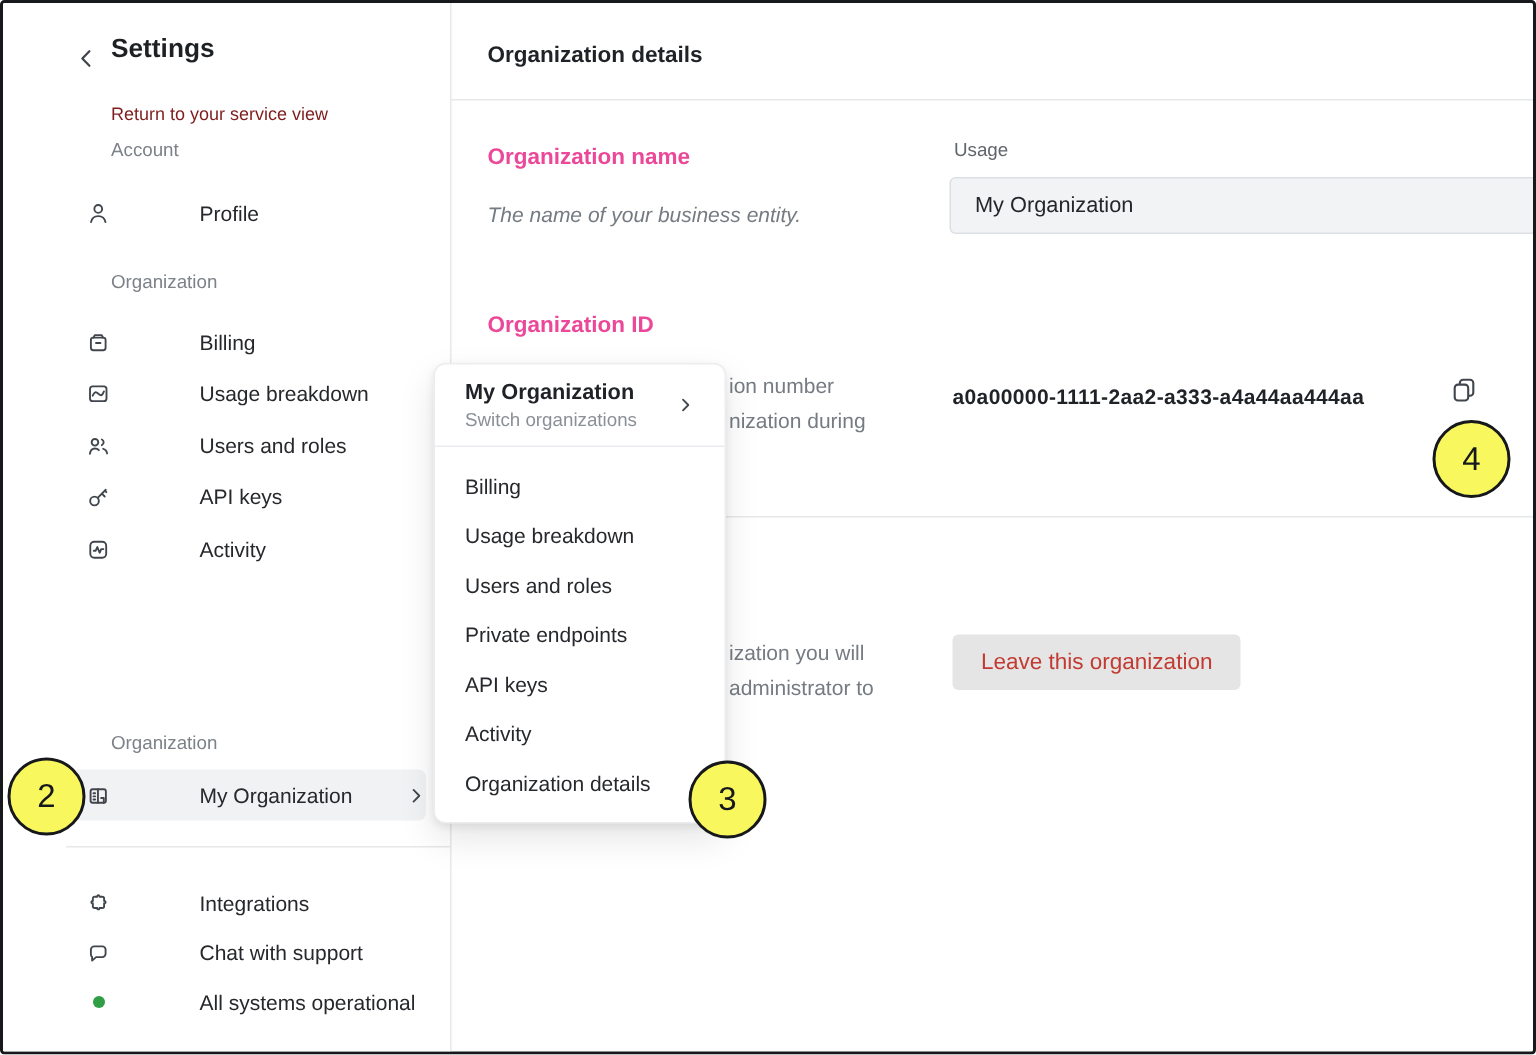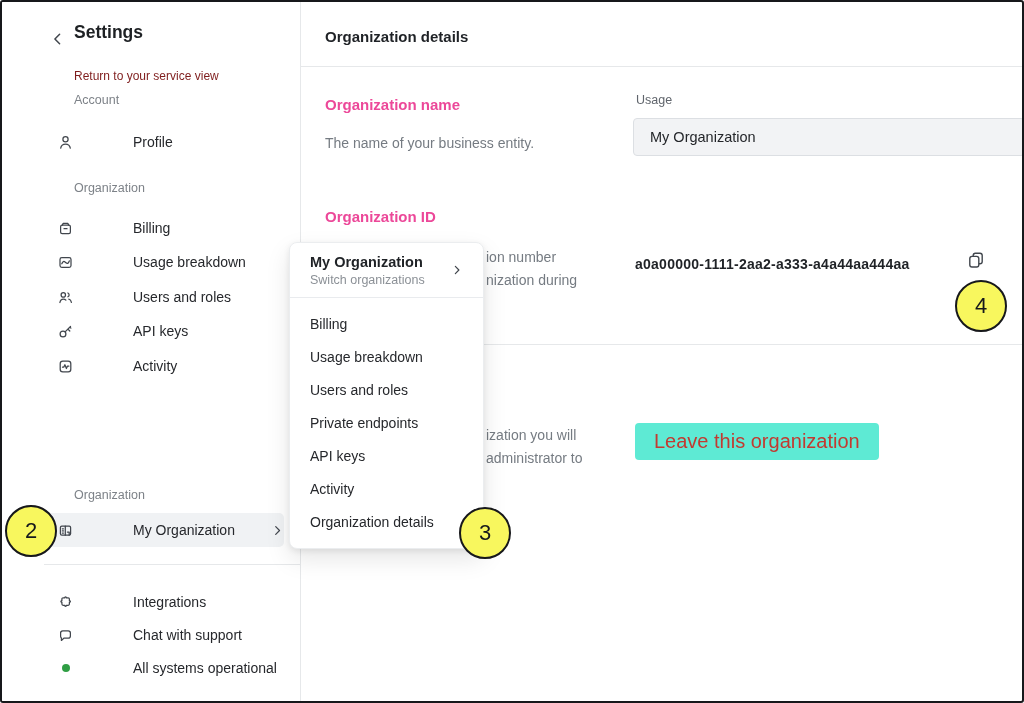"The name of your business" .sect-desc { font-style: none -> italic }
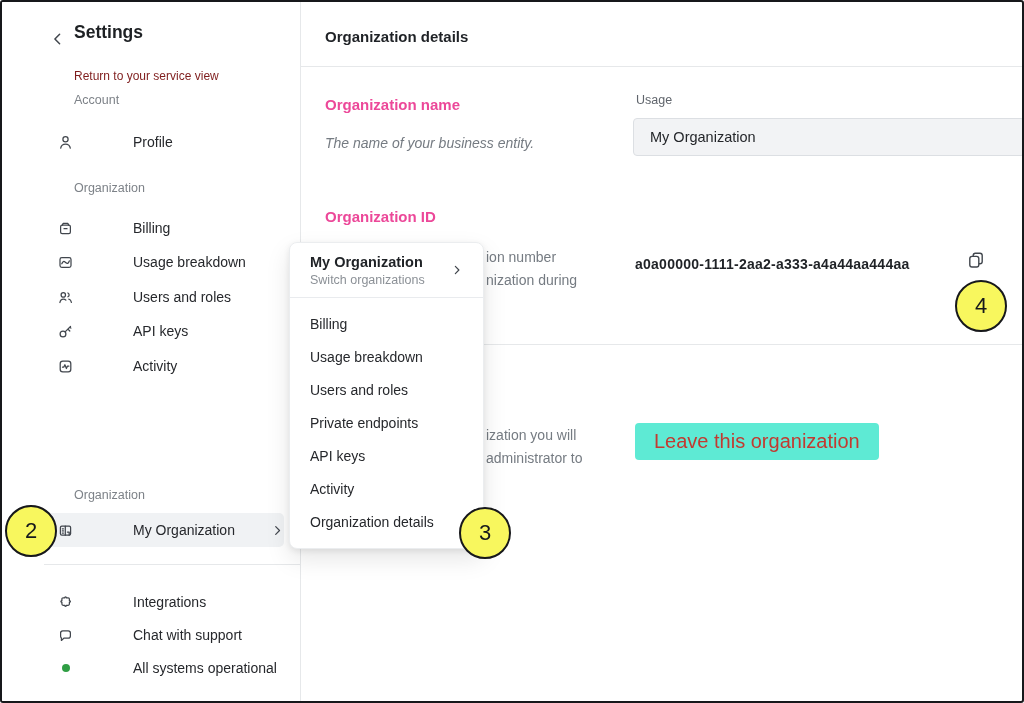"Leave this organization" .leave-btn { background: #5eead4 -> #e5e5e5; font-size: 20px -> 15px }
